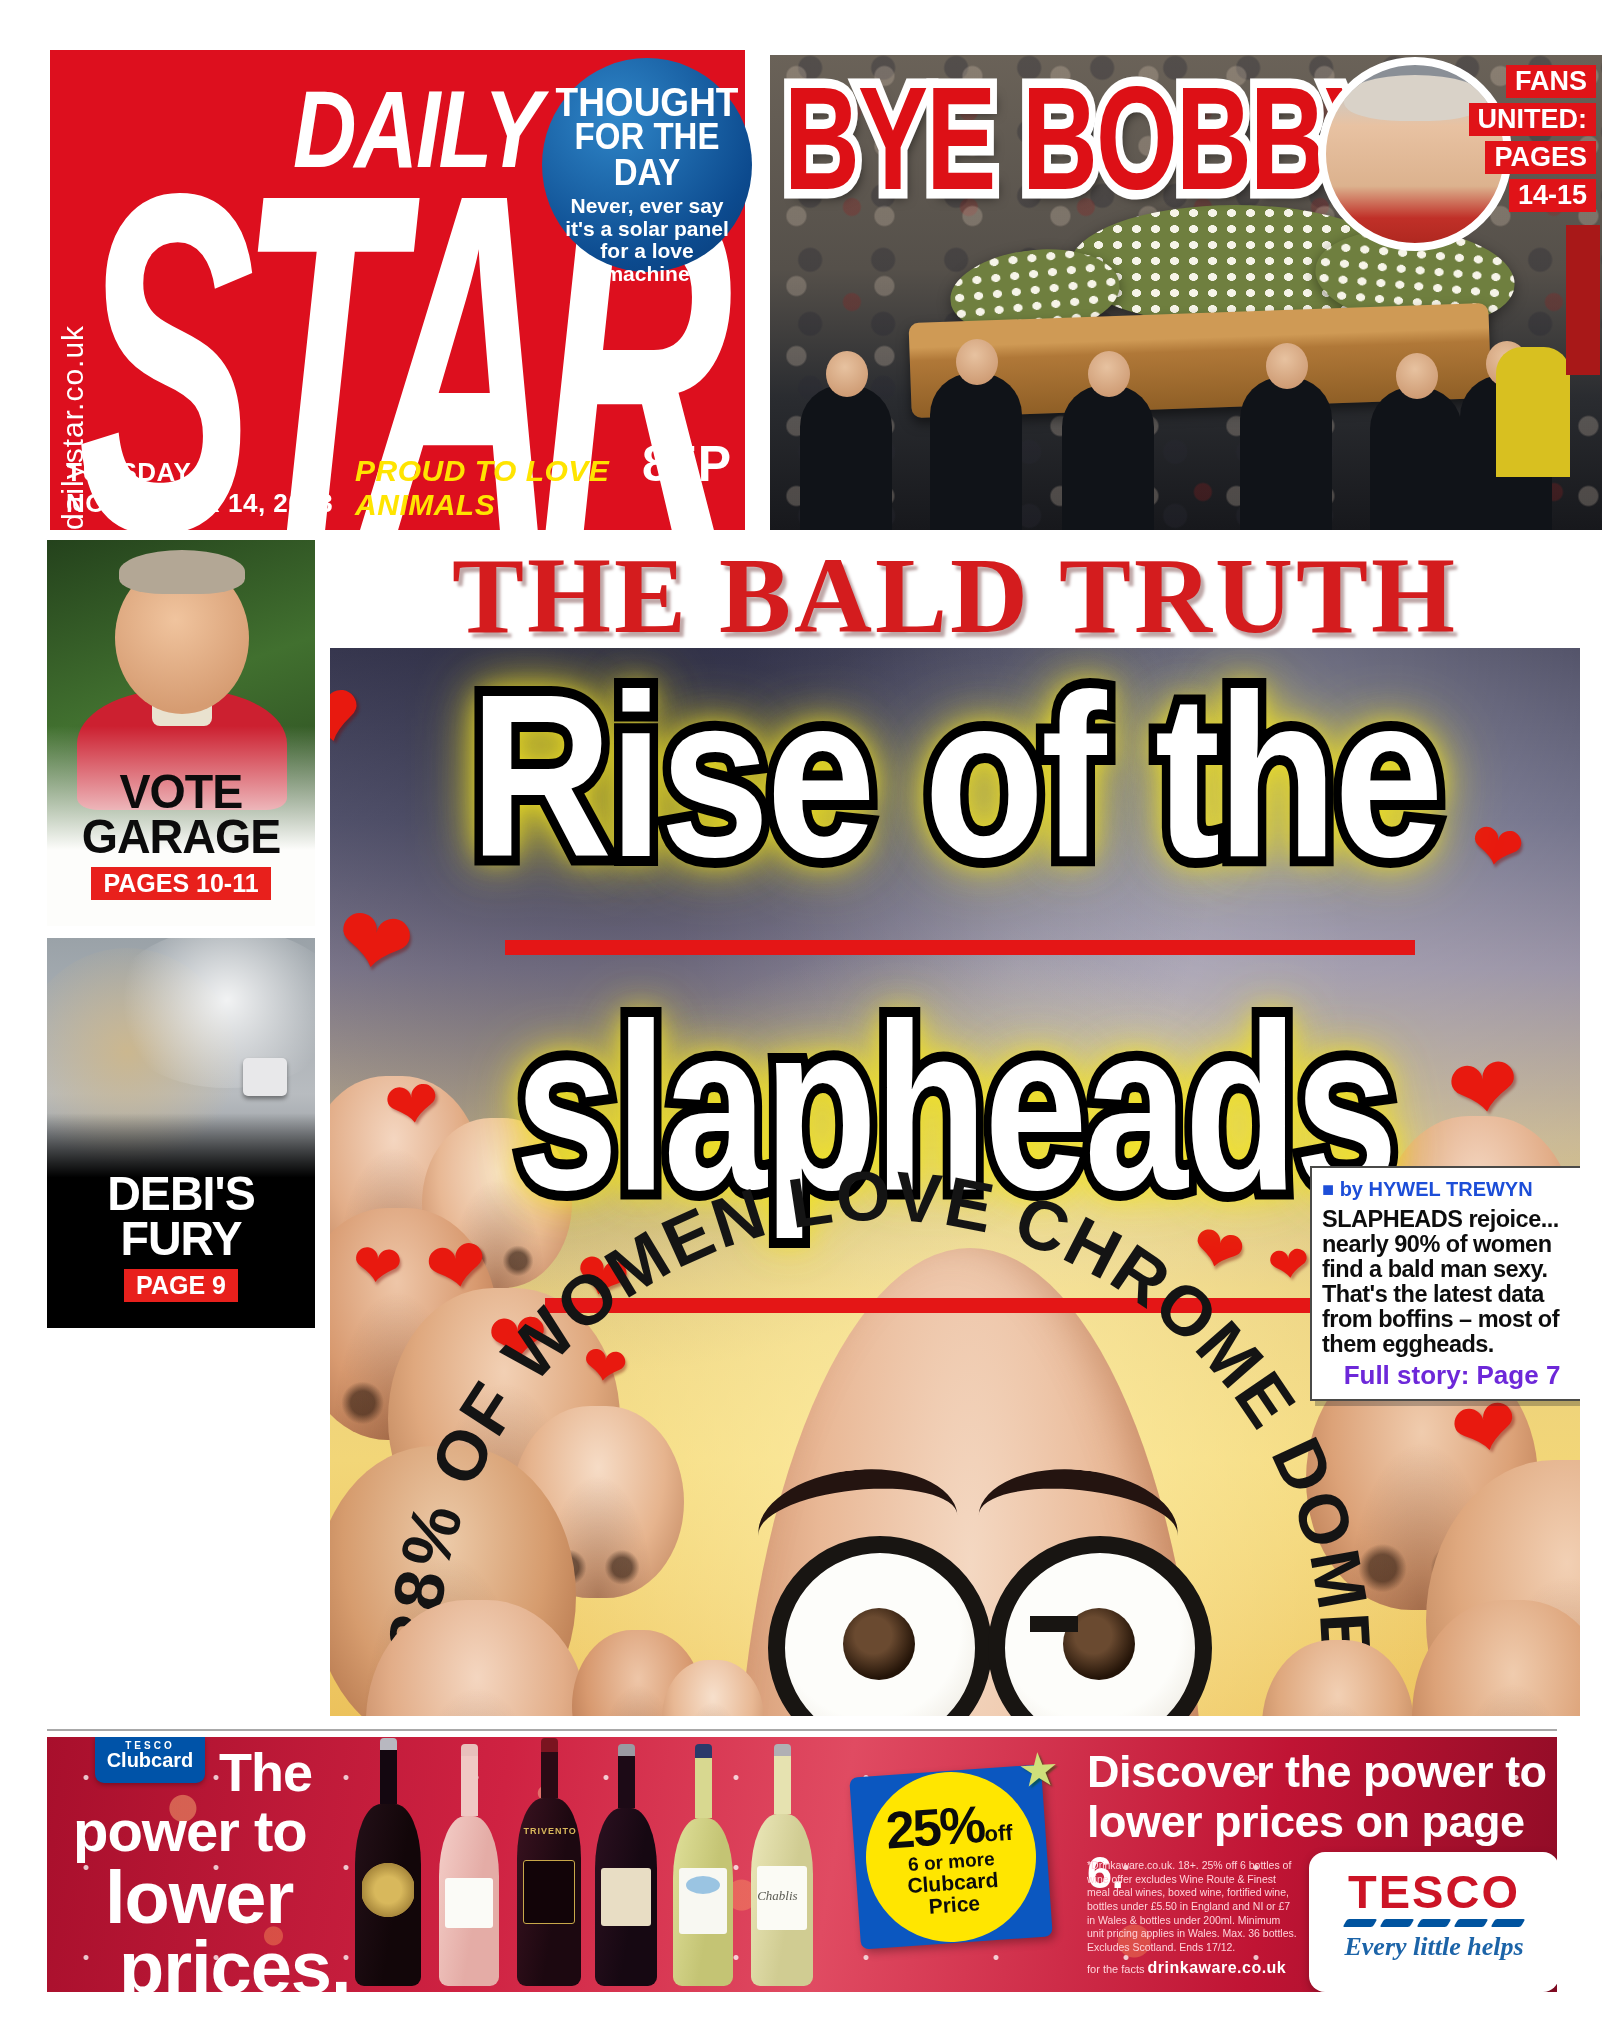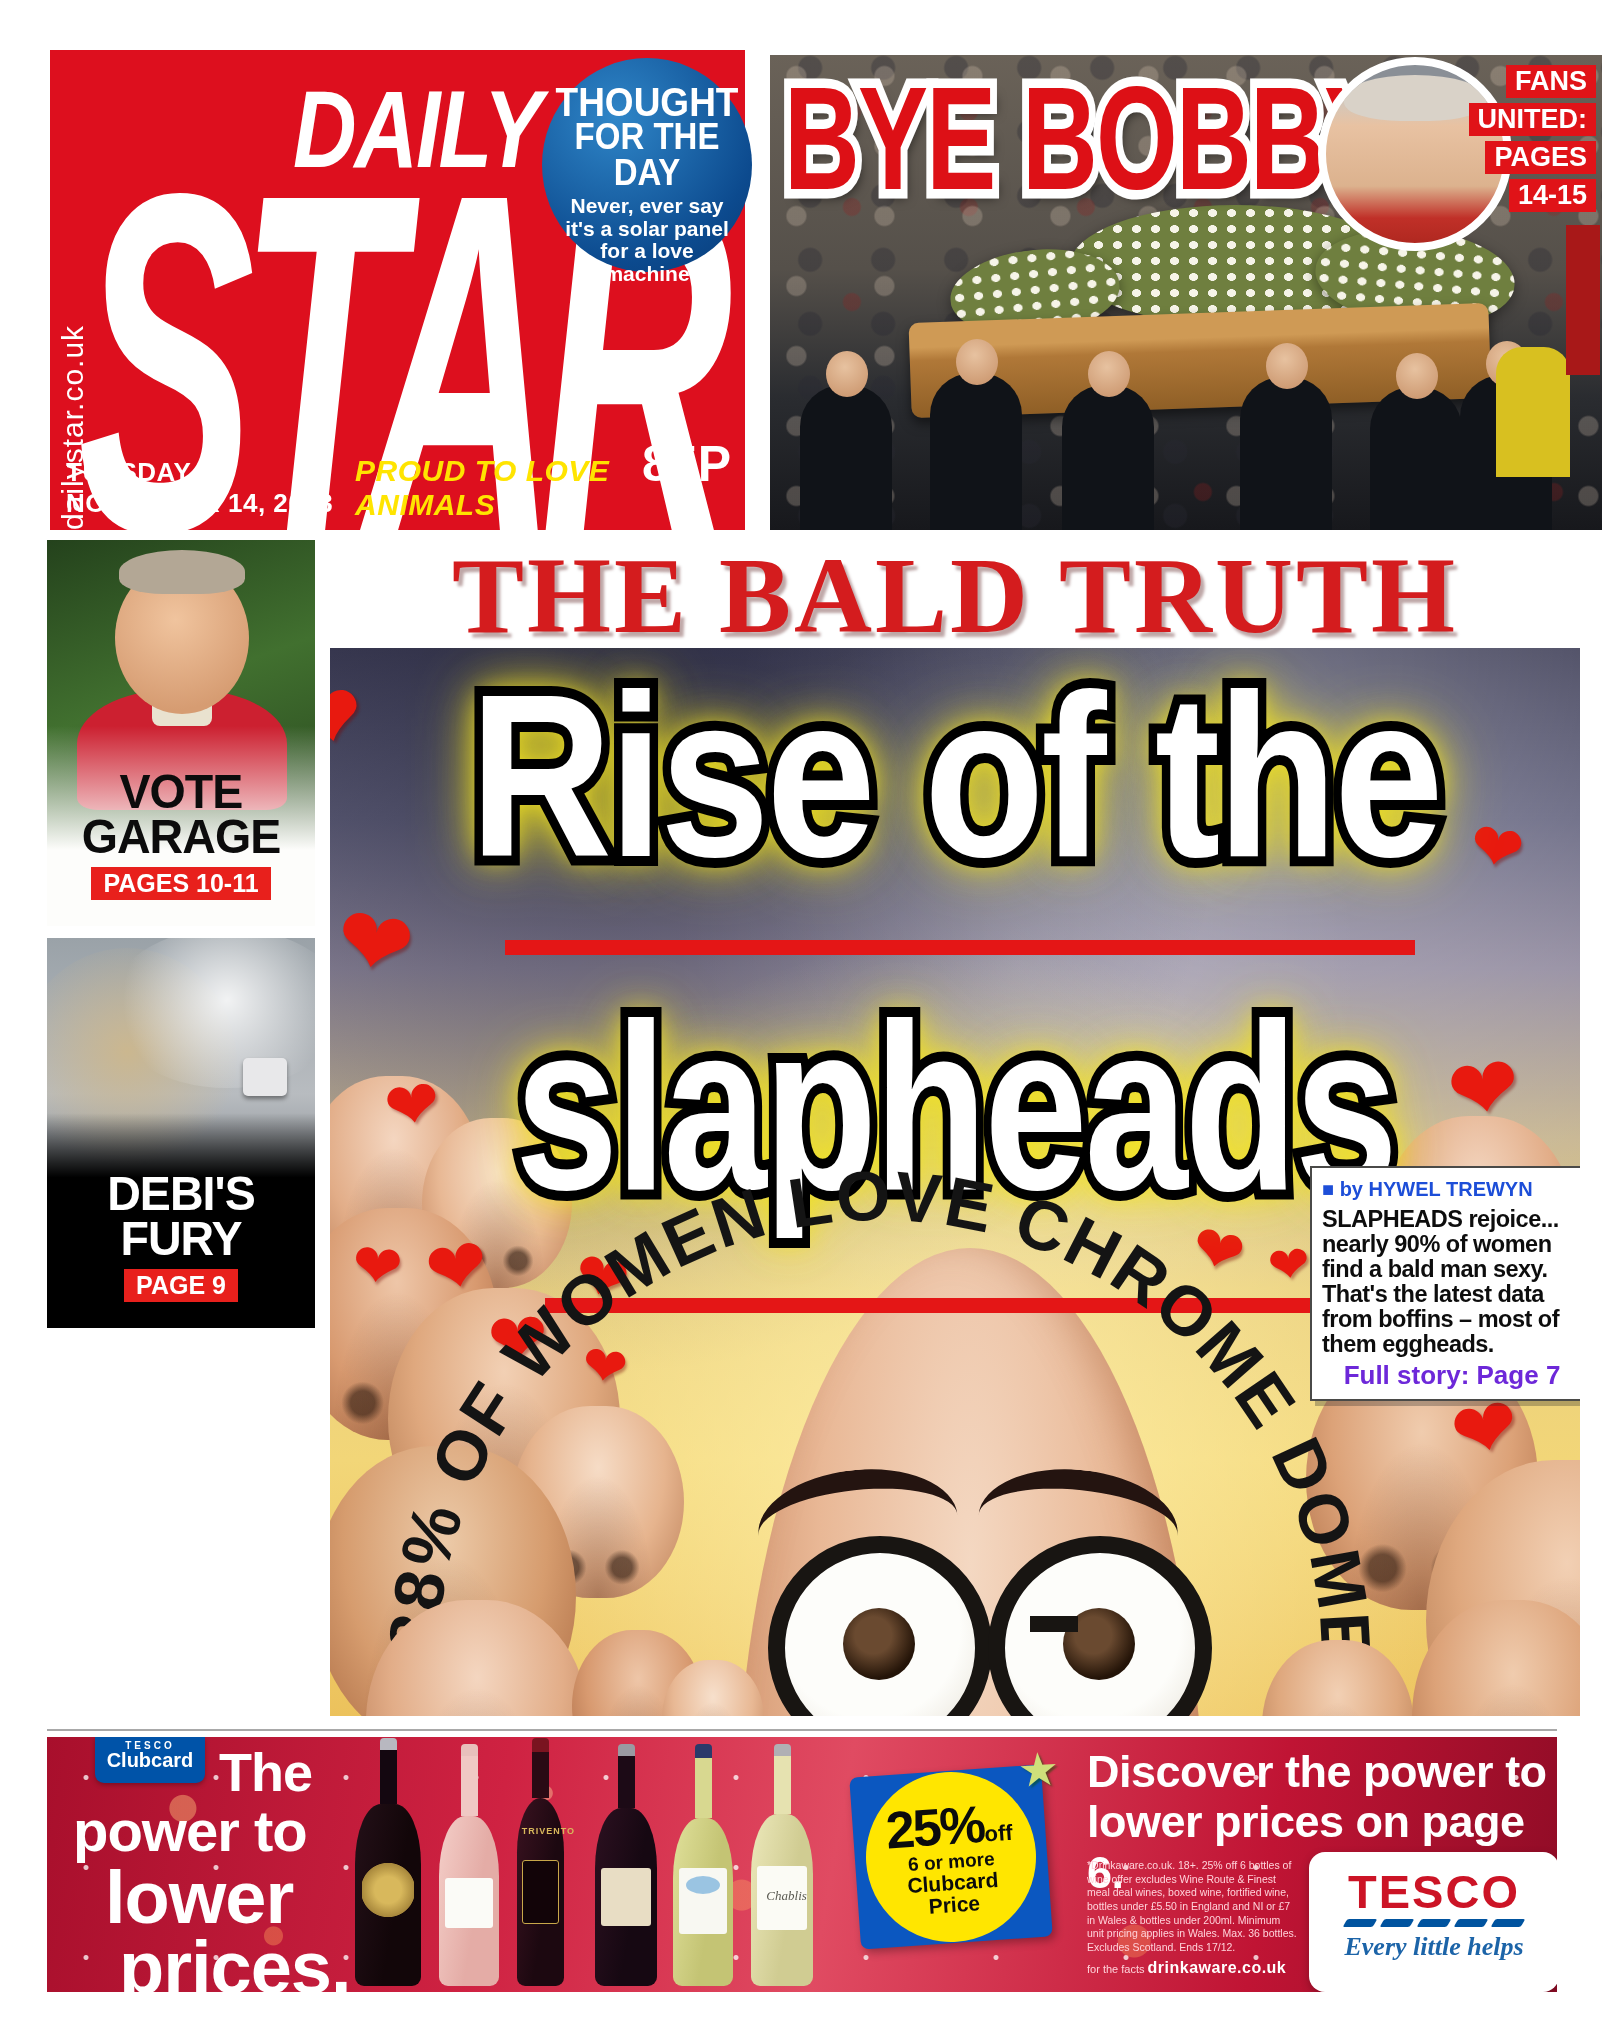"TRIVENTO" div.bbody { width: 47px -> 64px }
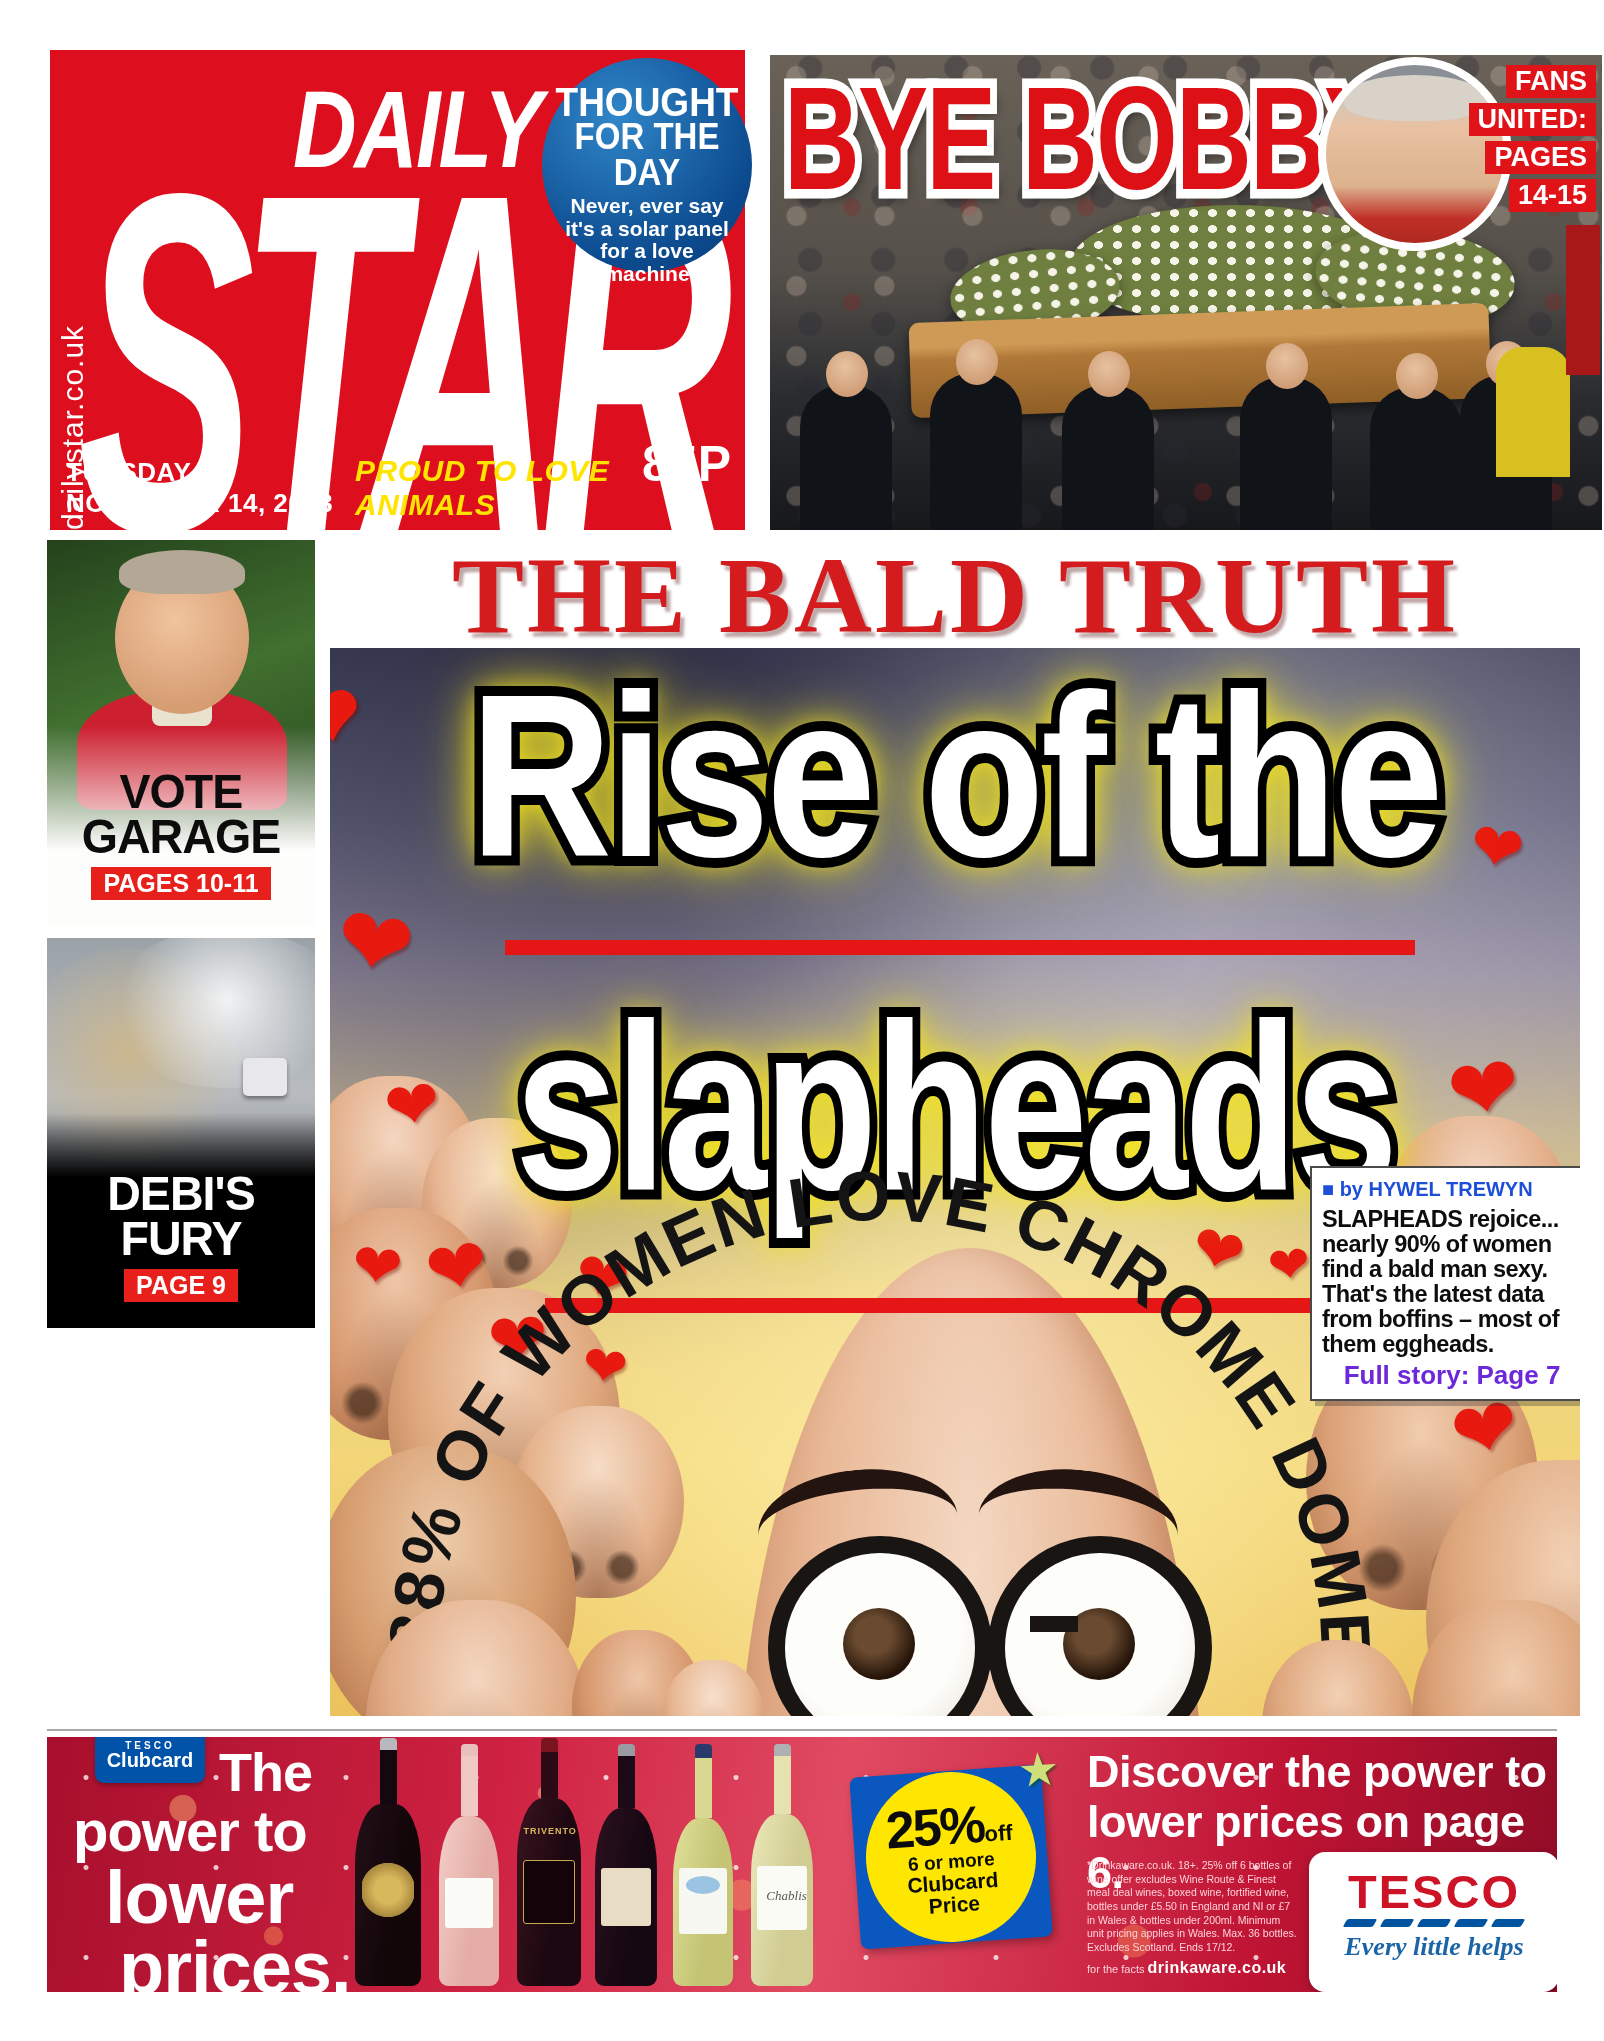"Chablis" div.blabel { text-align: right -> left }
